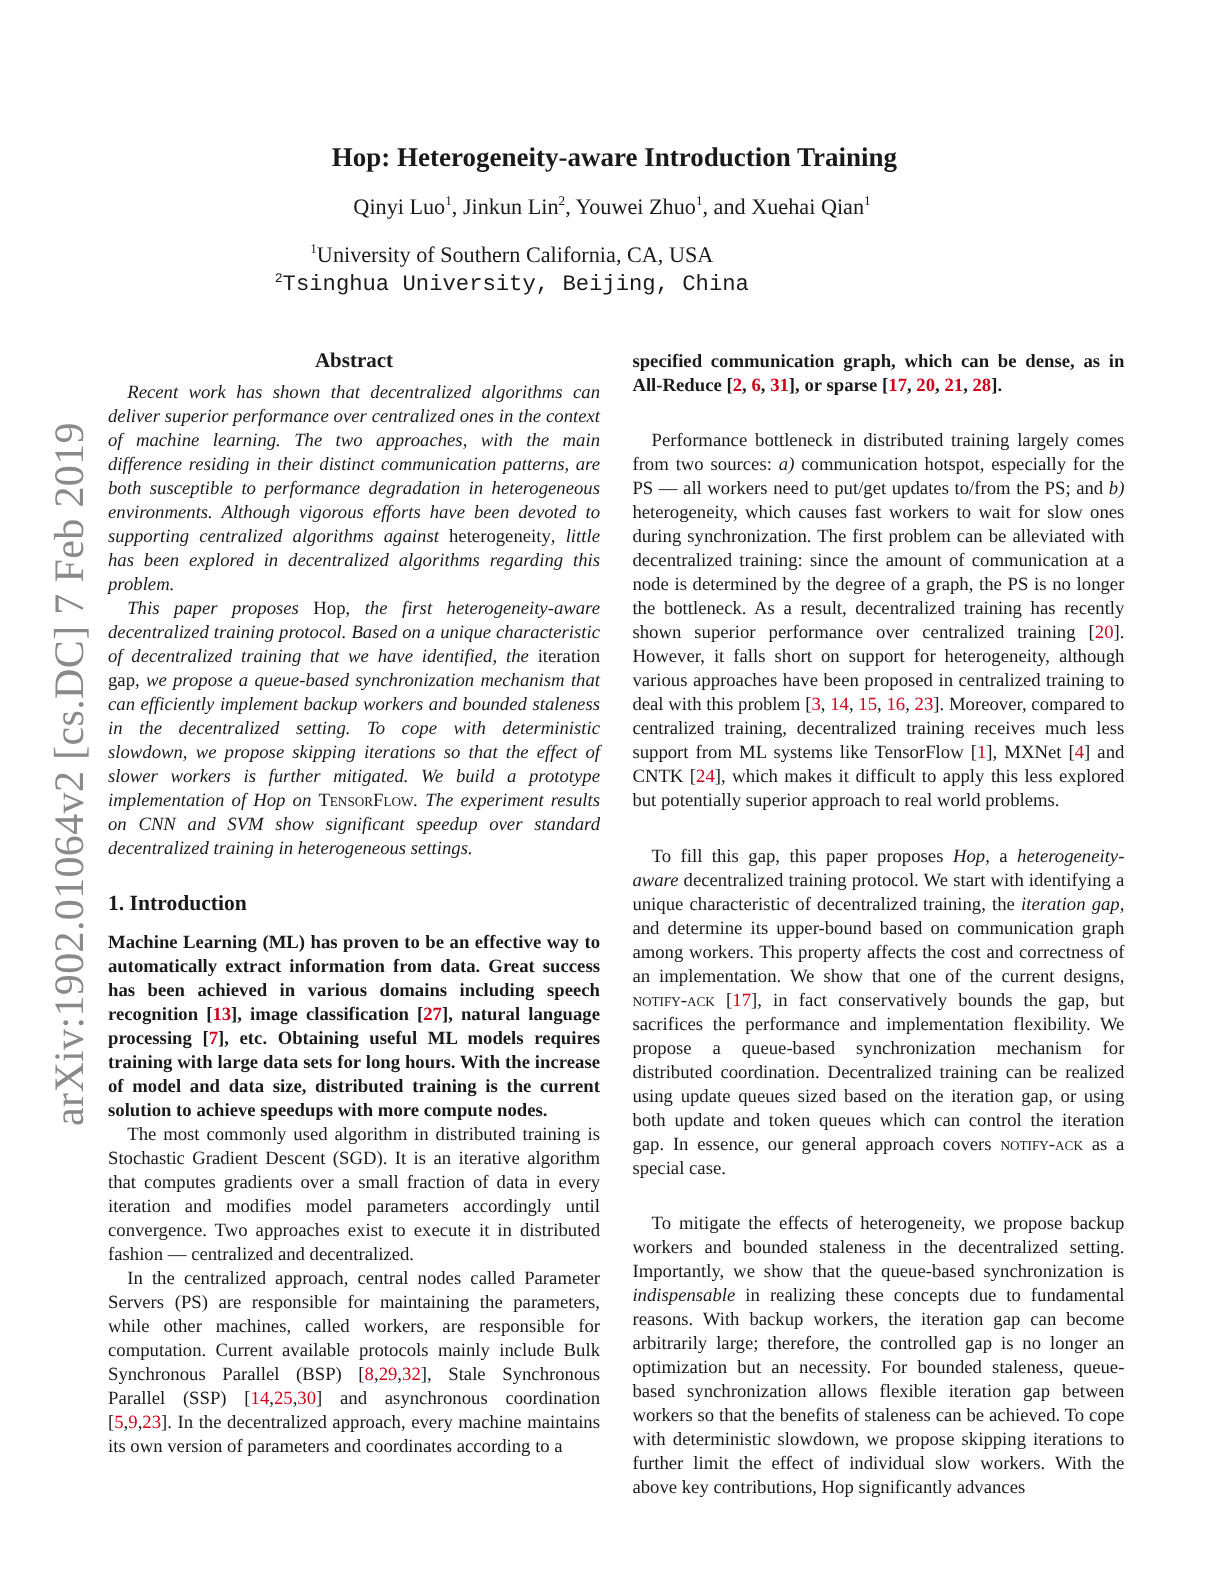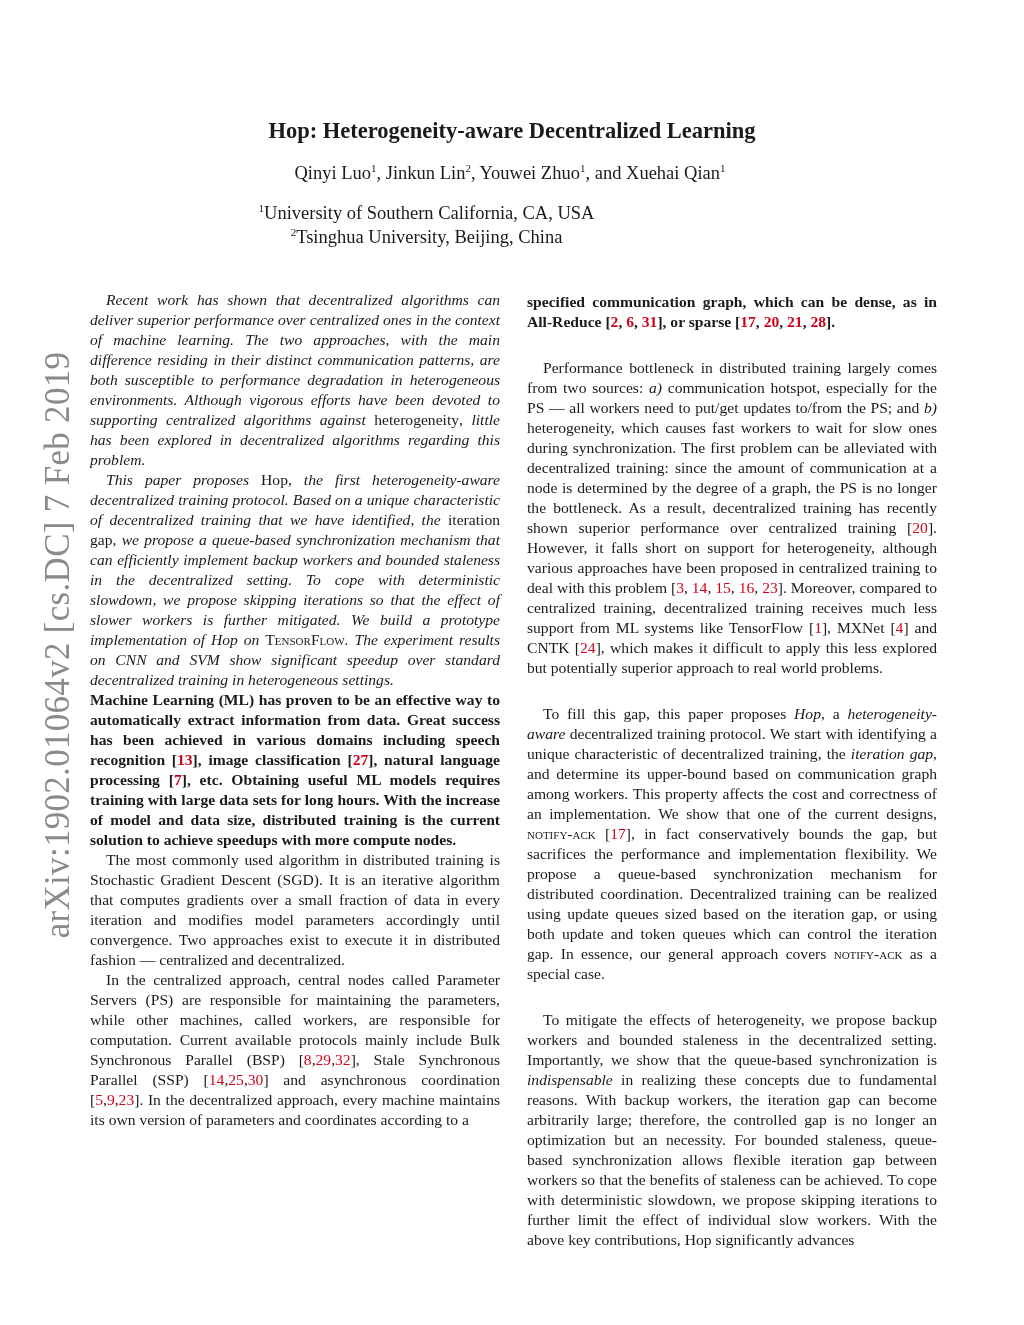"Hop: Heterogeneity-aware Decentralized" div.title { text: Decentralized Learning -> Introduction Training }
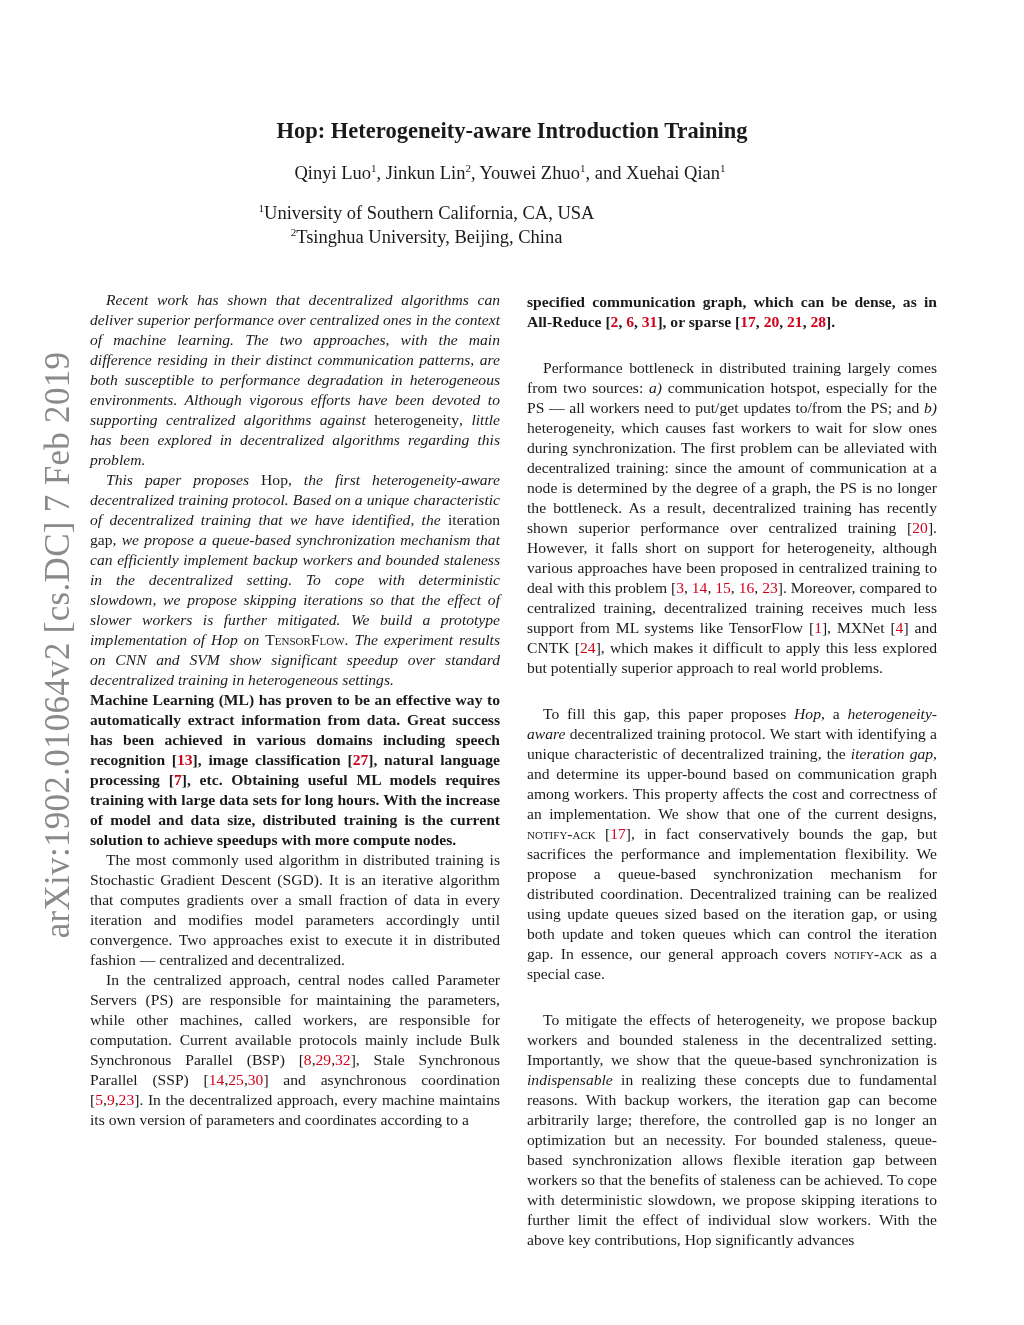"2Tsinghua University, Beijing, China" .aff2 { font-family: none -> Liberation Mono, monospace }
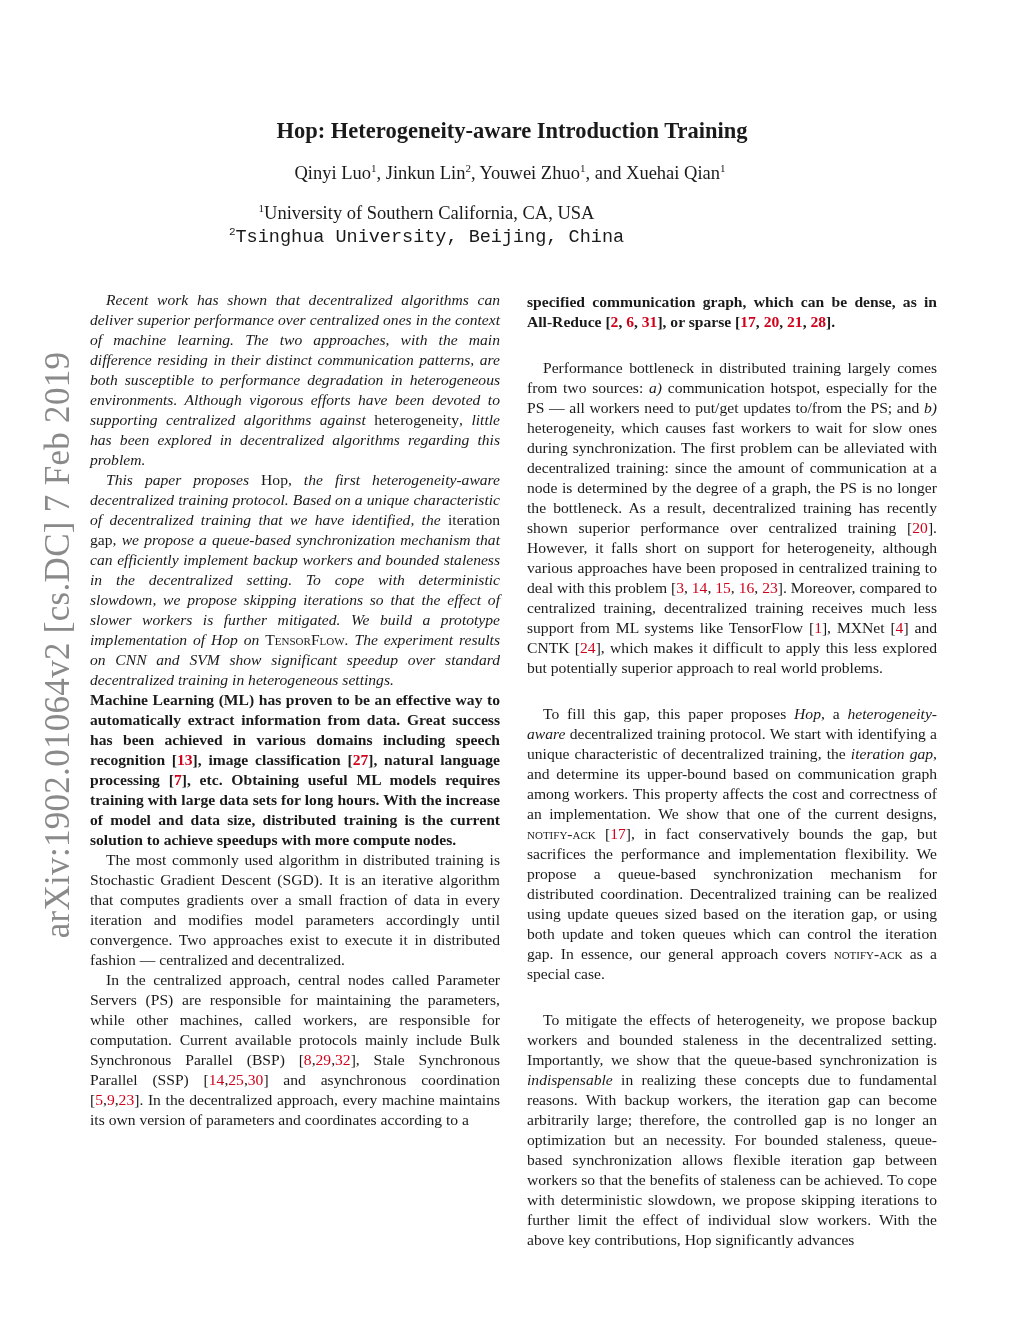"Abstract" div.abstract-h { html: none -> <div>Abstract</div> }
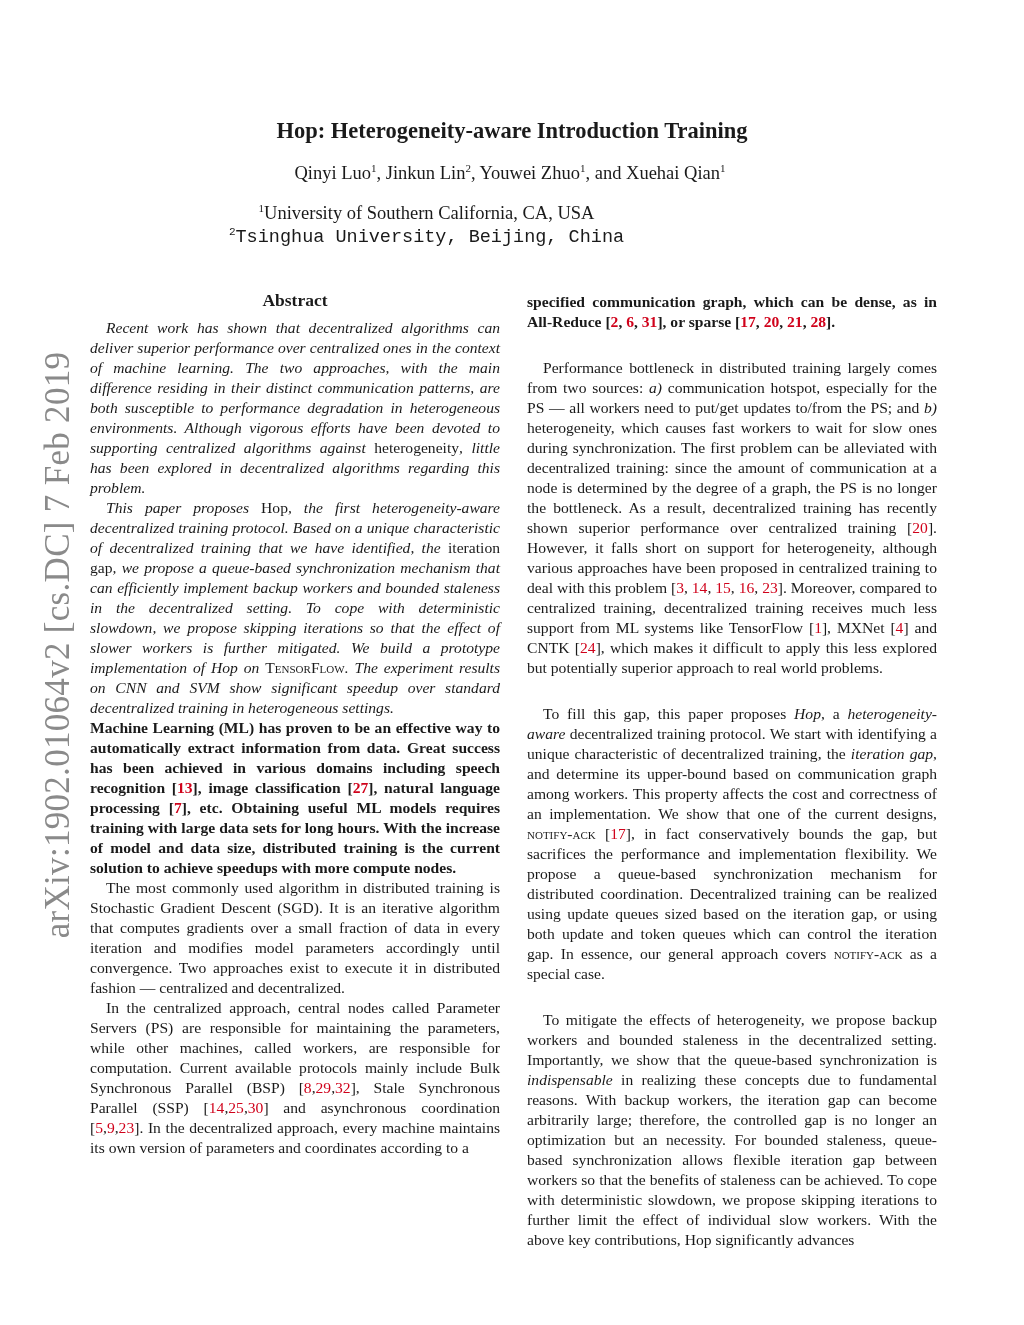"1. Introduction" div.h1 { html: none -> <div>1. Introduction</div> }
